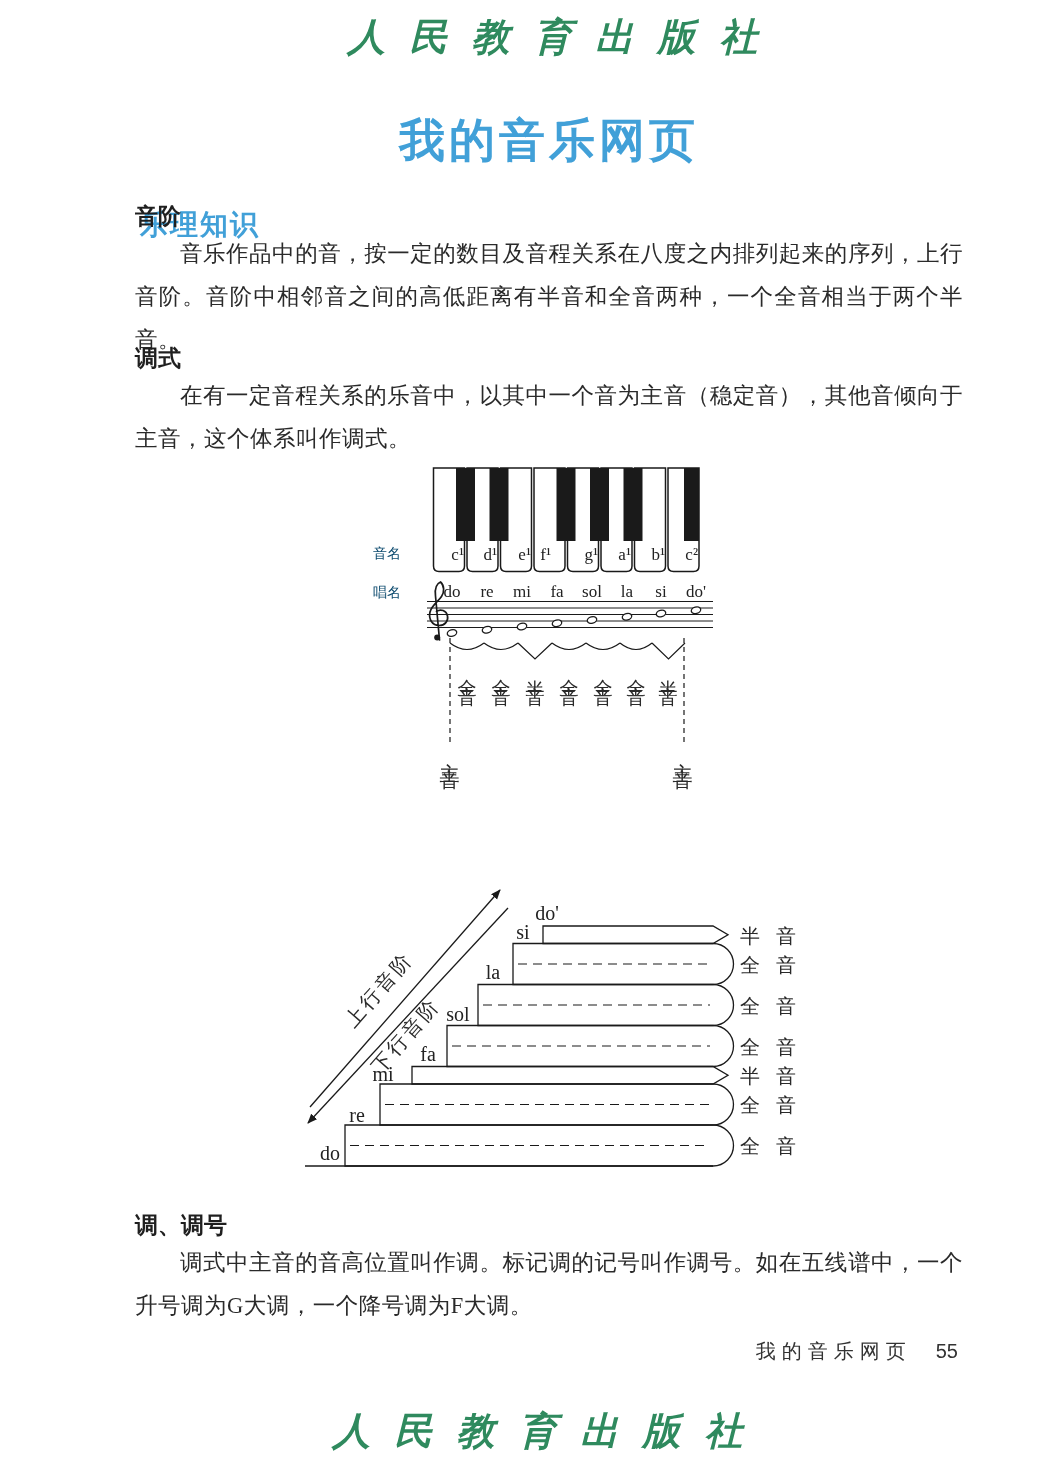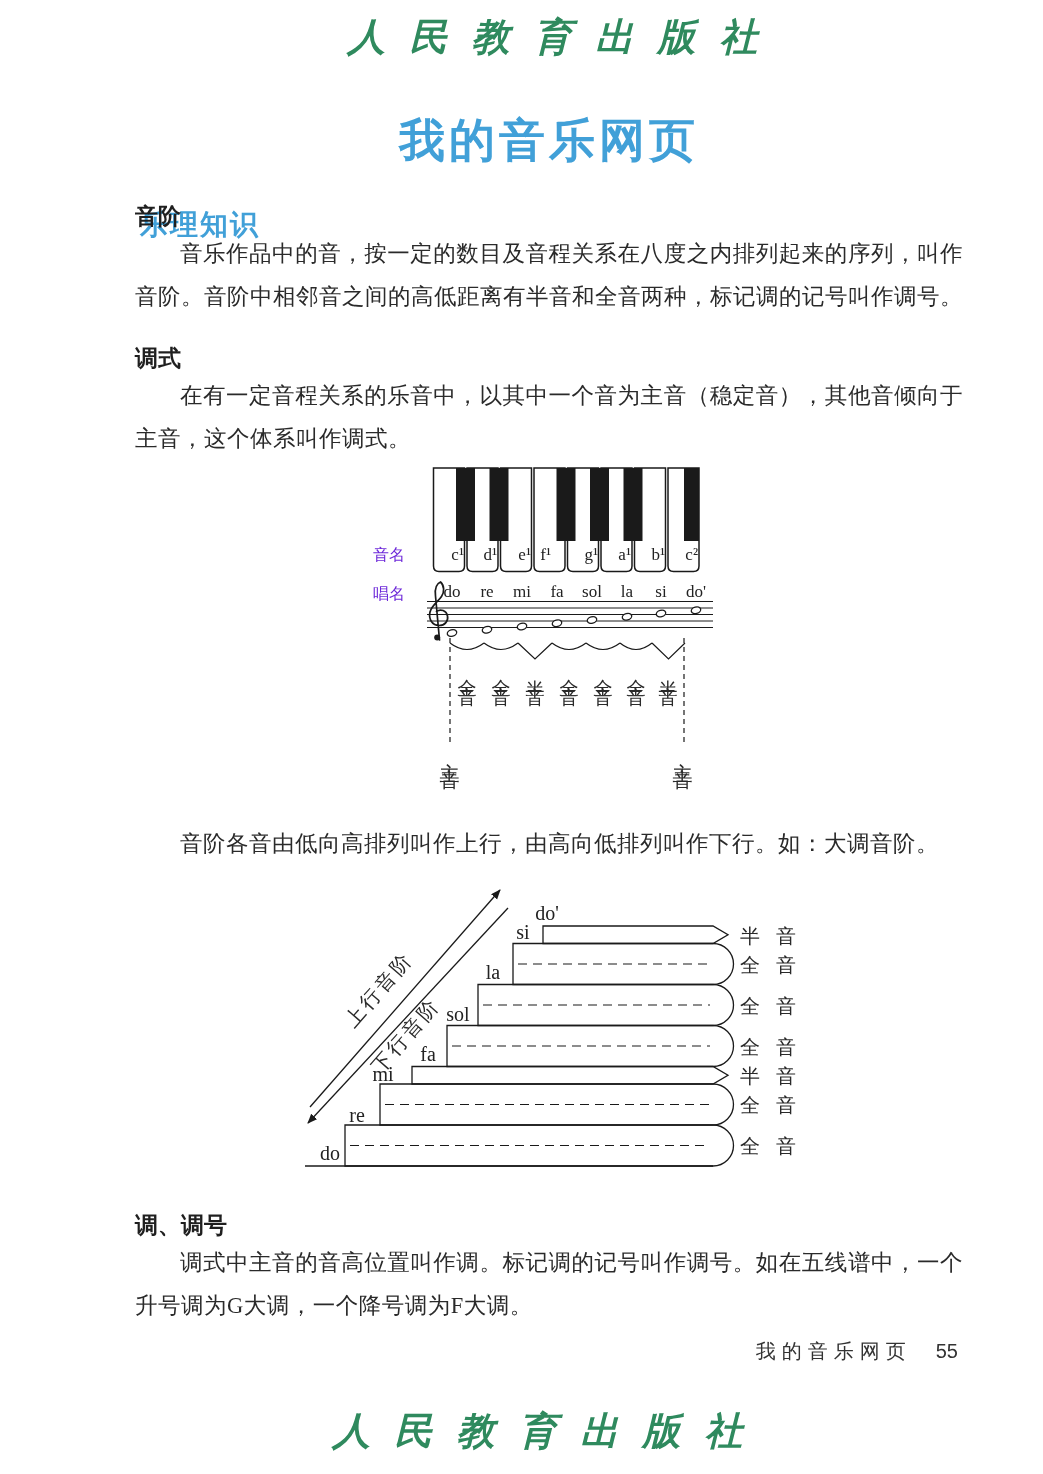"音乐作品中的音，按一定的数目及音程关系在八度之内排列起来的序列，叫作音阶。音阶中" div.abs { text: 叫作音阶。音阶中相邻音之间的高低距离有半音和全音两种，标记调的记号叫作调号 -> 上行音阶。音阶中相邻音之间的高低距离有半音和全音两种，一个全音相当于两个半音 }
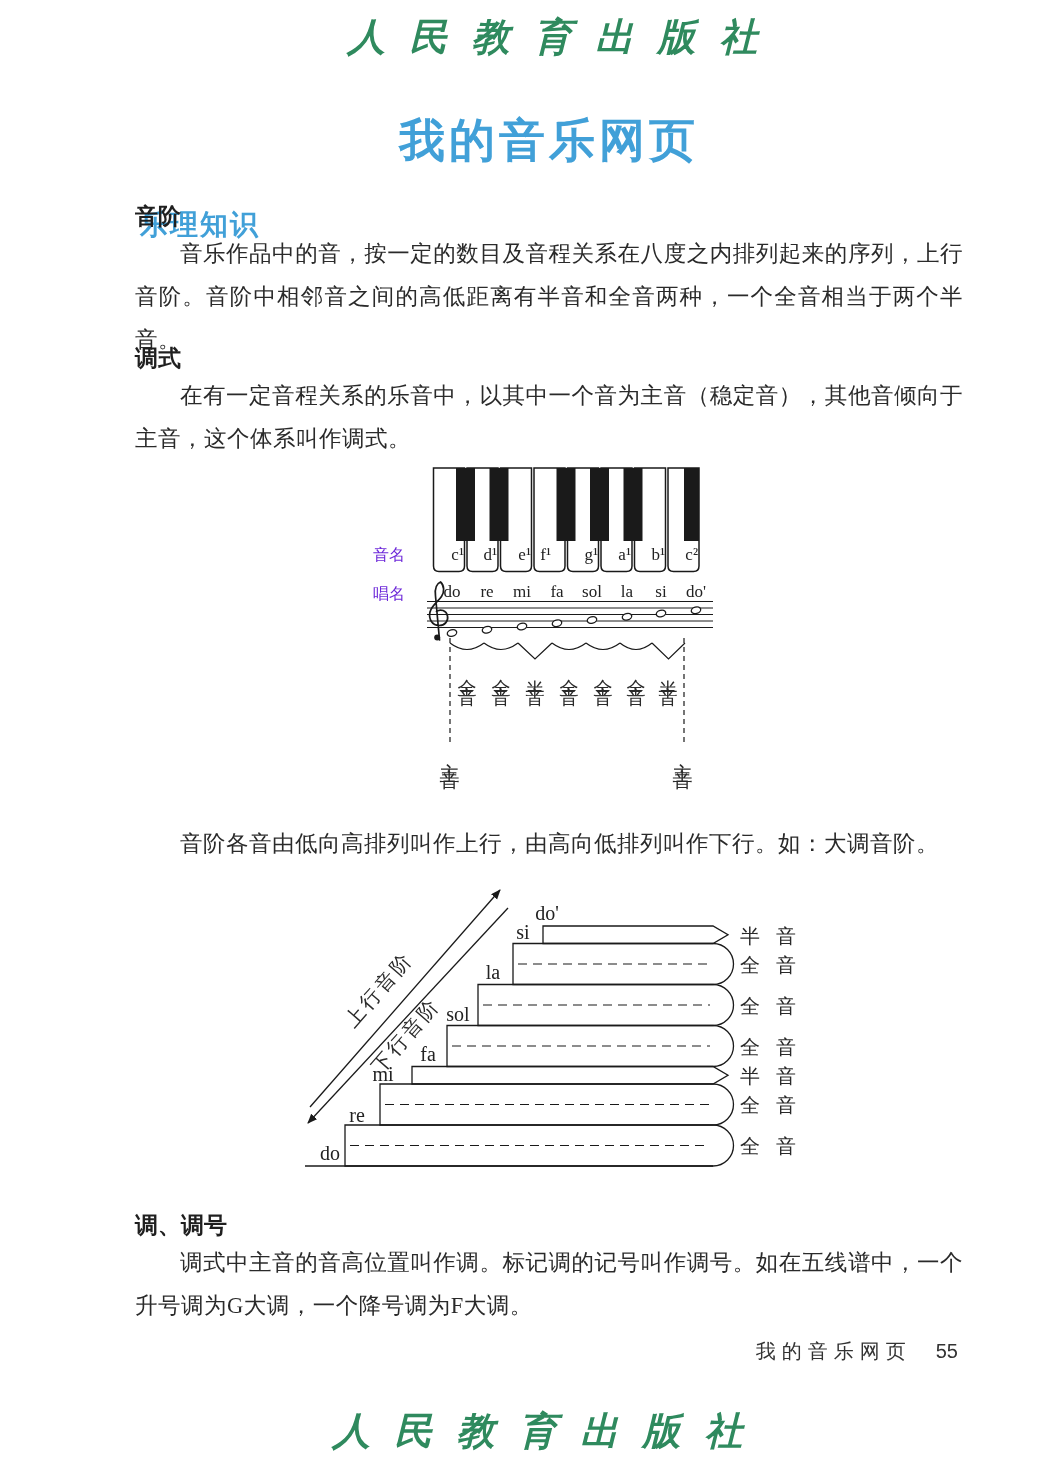"音名" .dlabel { color: #6d28d9 -> #0c4a6e; font-size: 16px -> 14px }
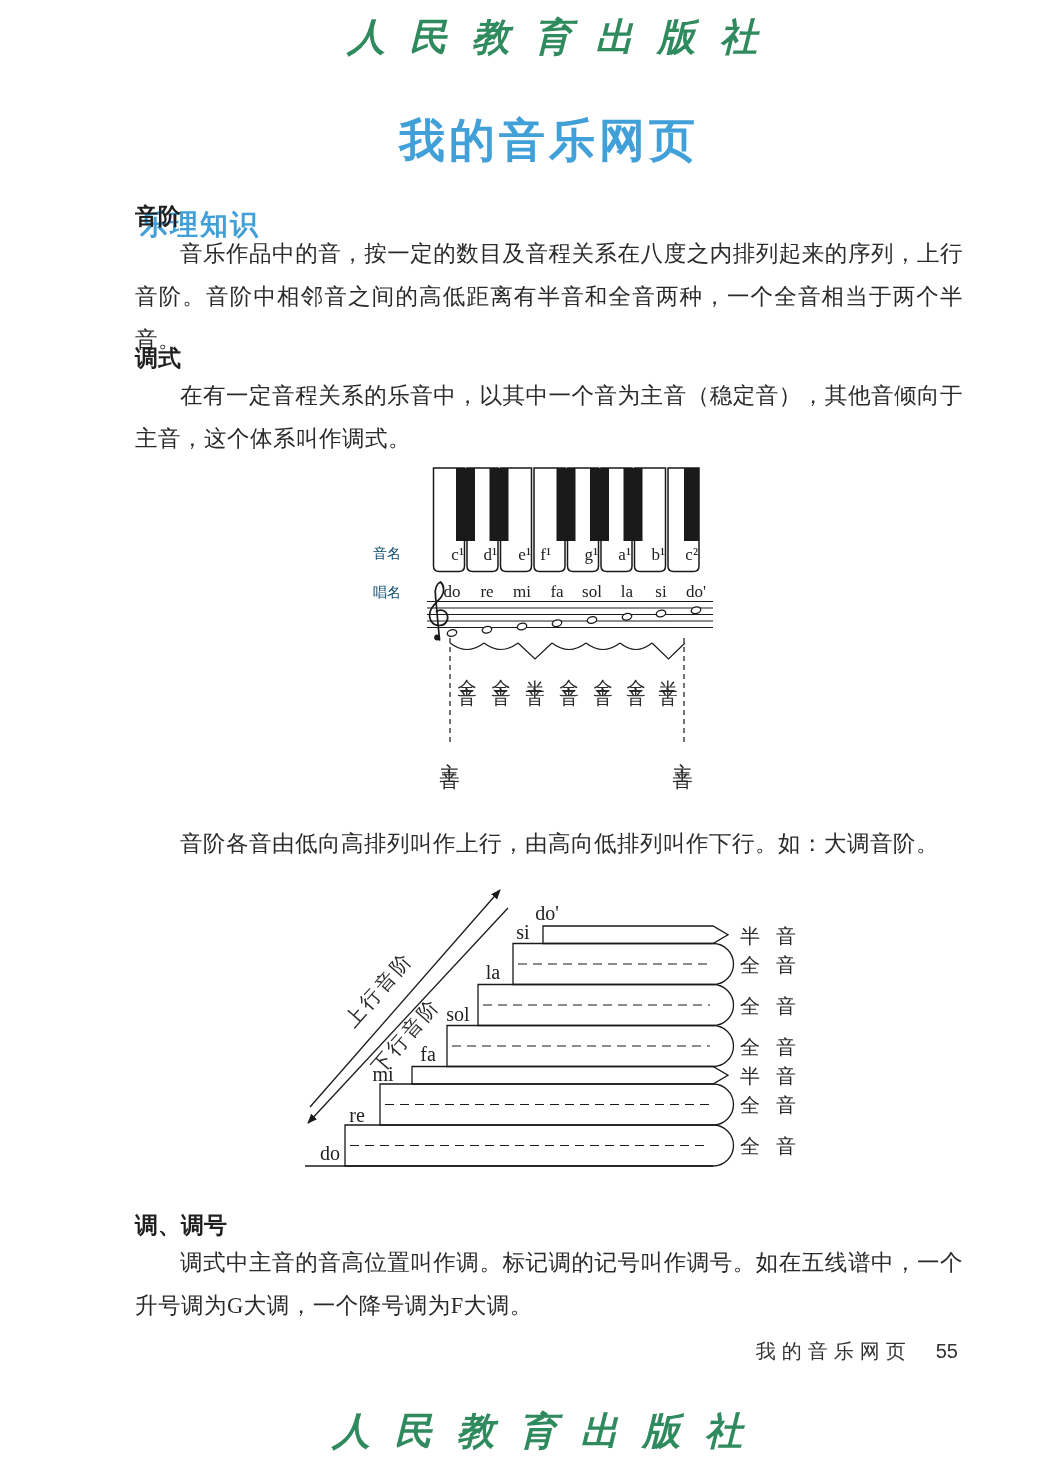"音阶各音由低向高排列叫作上行，由高向低排列叫作下行。如：大调音阶。" div.abs { html: <div>音阶各音由低向高排列叫作上行，由高向低排列叫作下行。如：大调音阶。</div> -> none }
